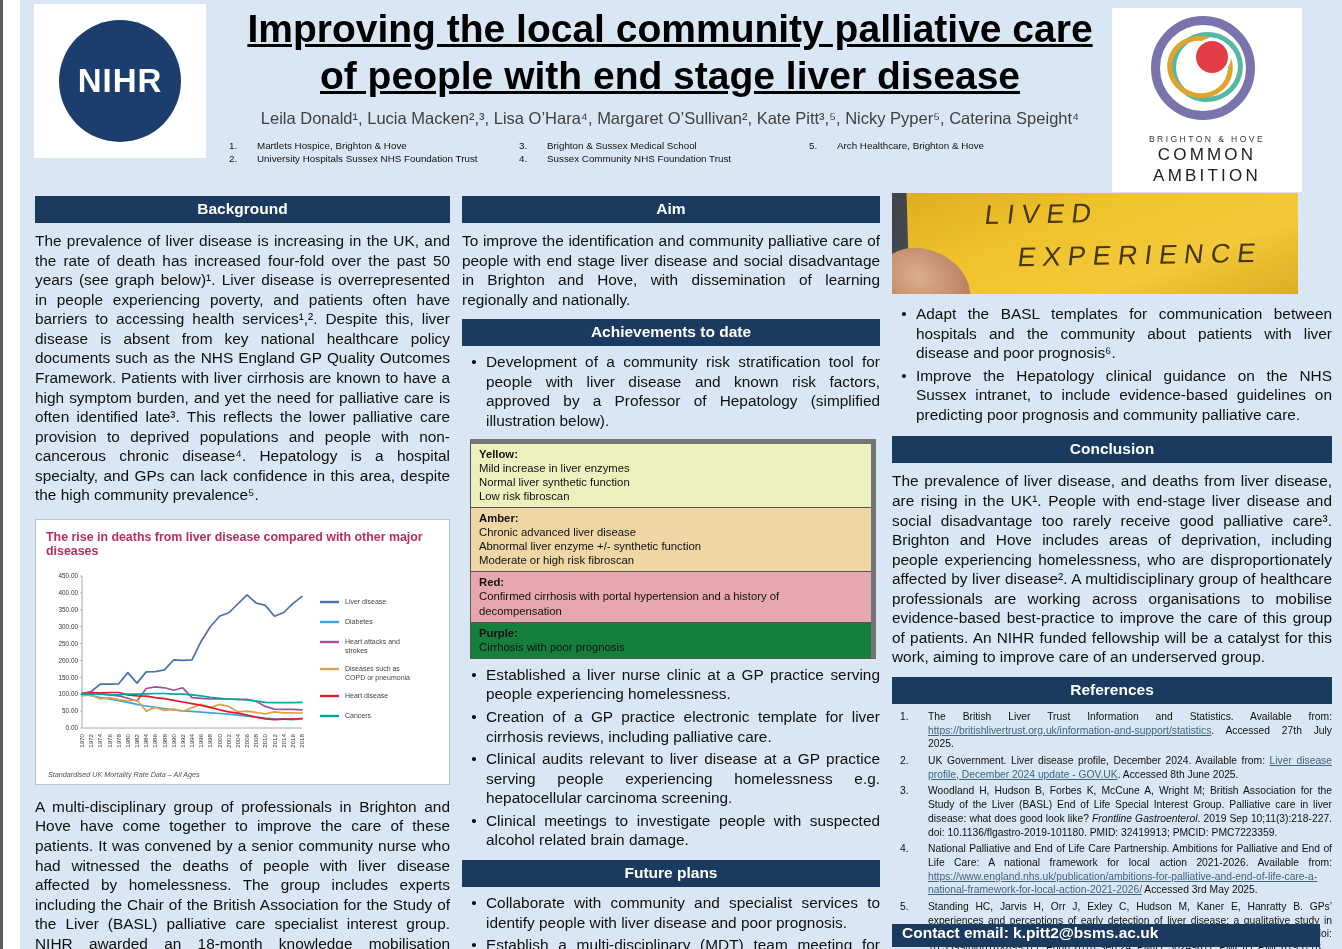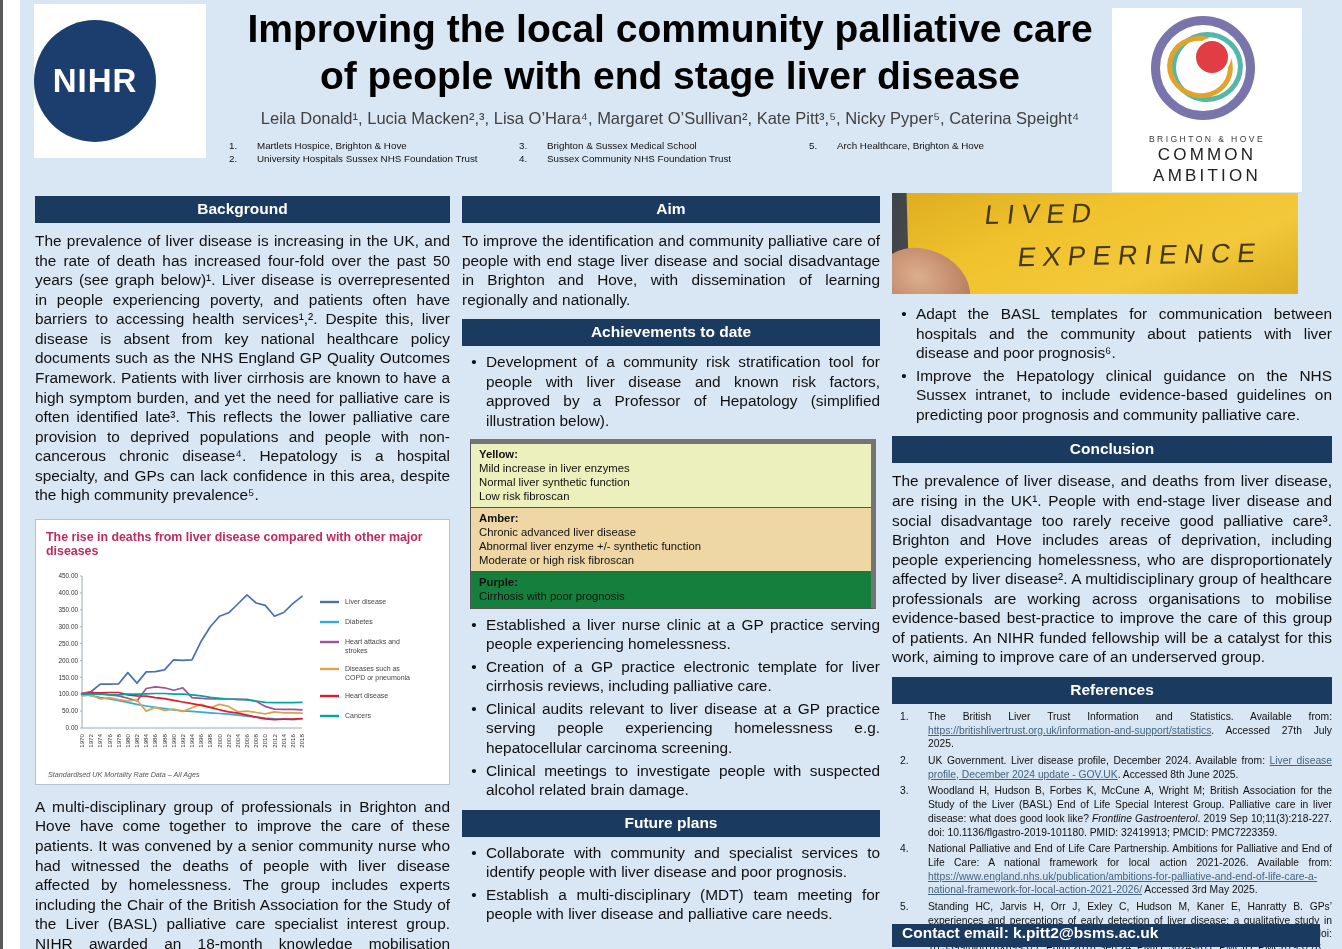"Improving the local community palliative" .poster-title { text-decoration: none -> underline }
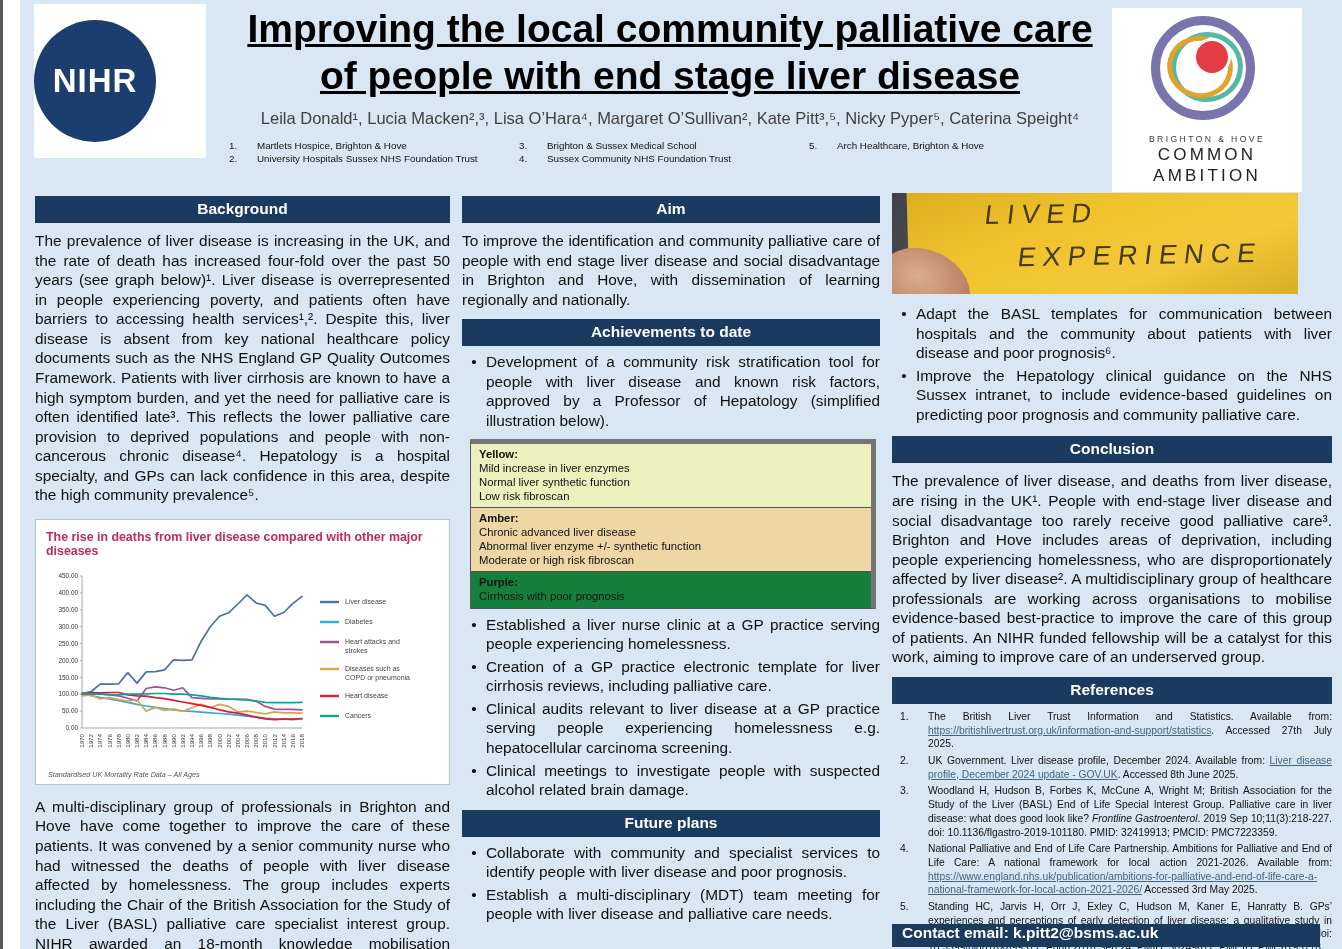"NIHR" .nihr-box { justify-content: flex-start -> center }
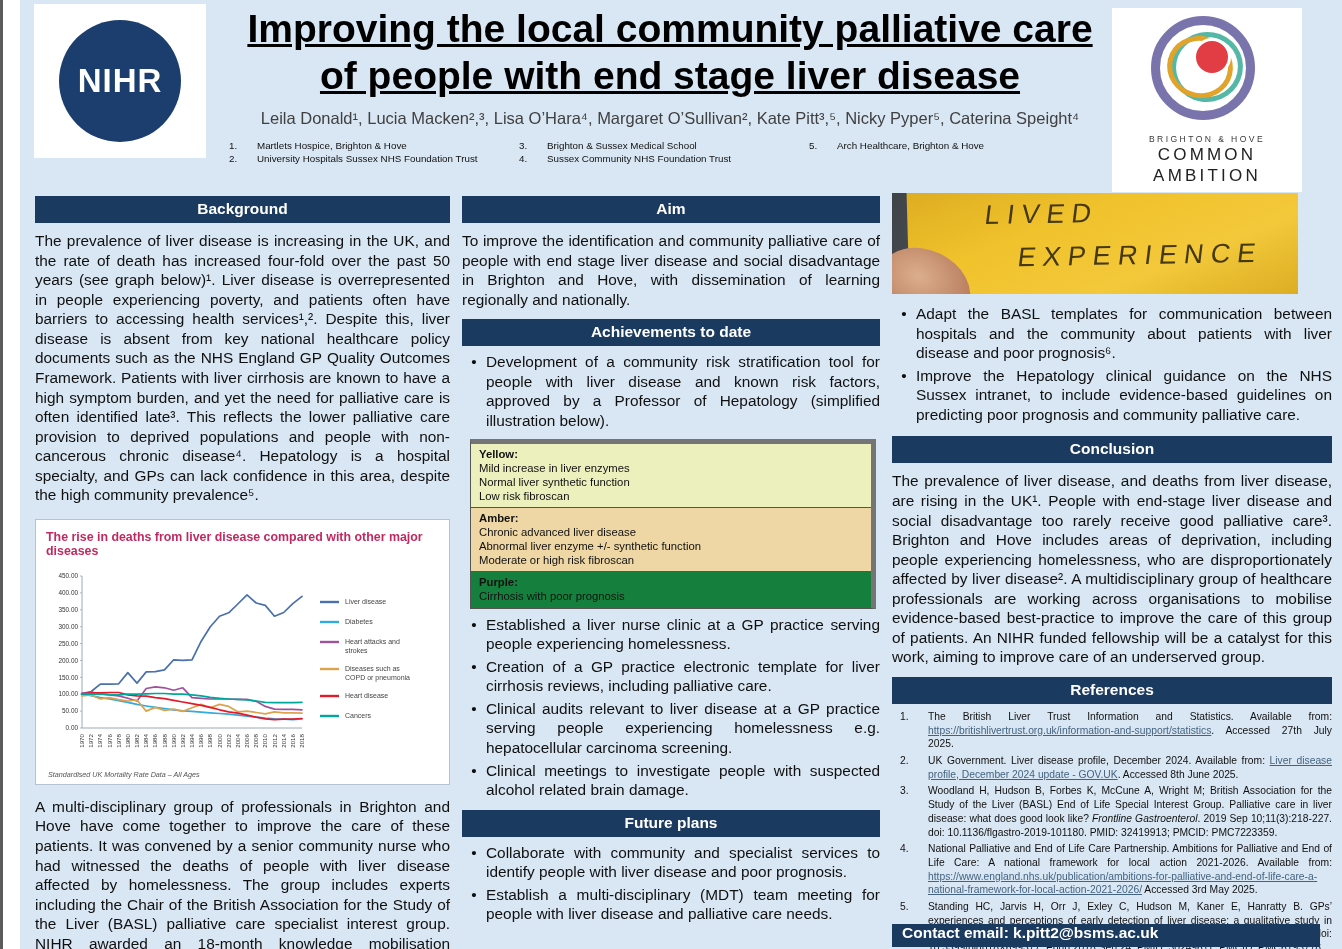"Red:" div.risk-row { html: none -> <div> <div>Red:</div> <div>Confirmed cirrhosis with portal hypertension and a history of decompensation</div> </div> }
